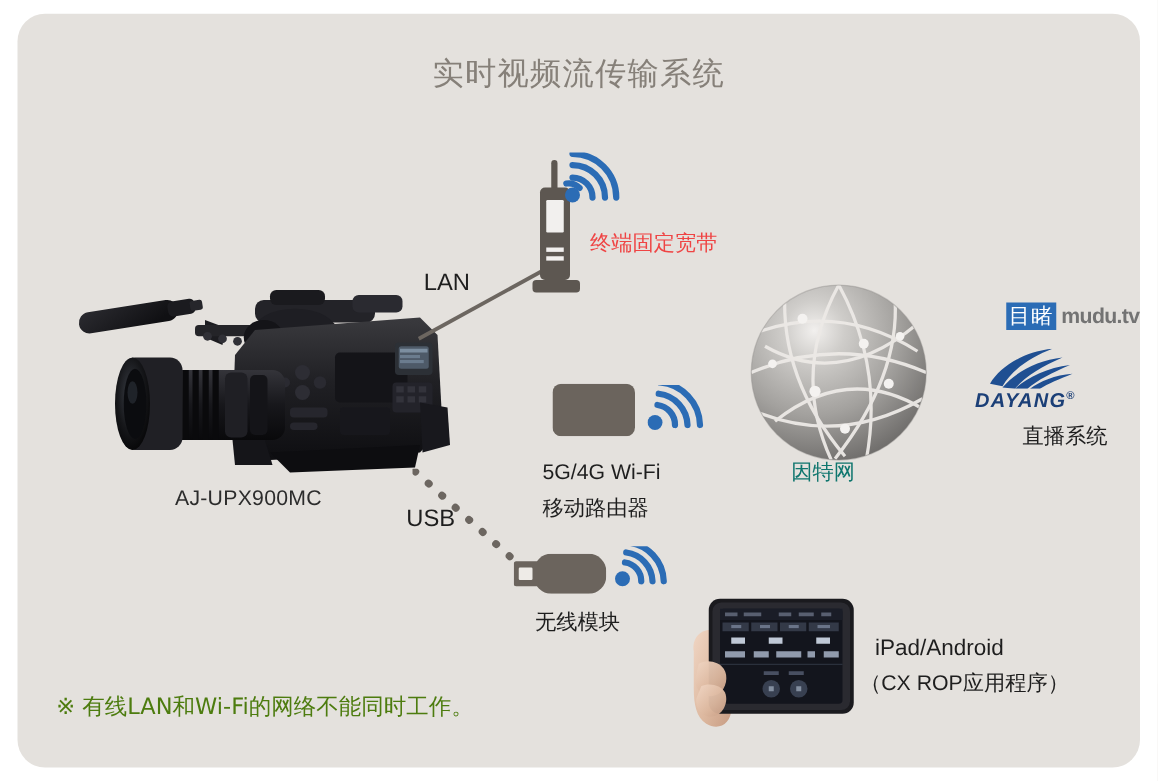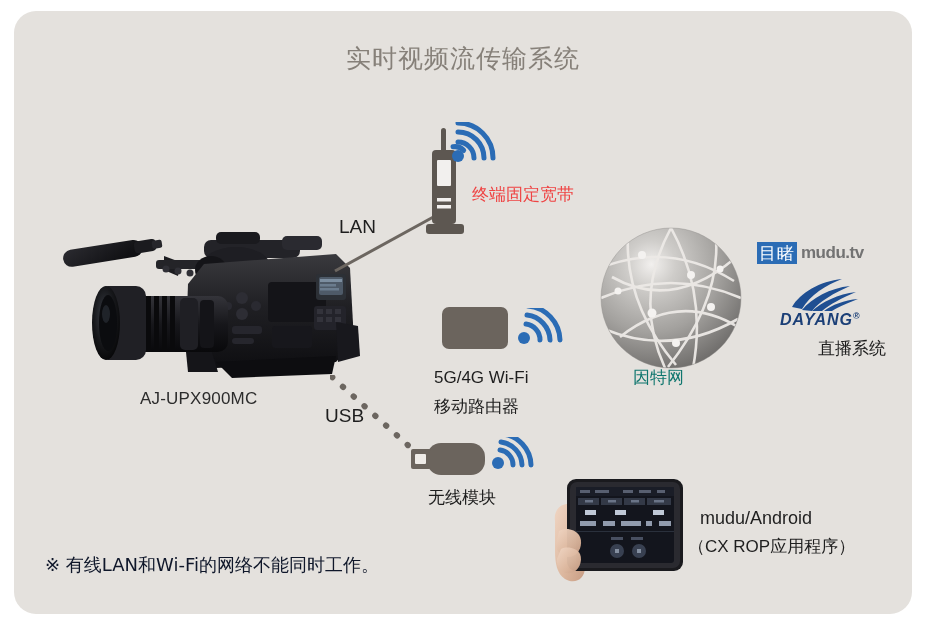"目睹" .mudu-badge { margin-left: none -> 48px }
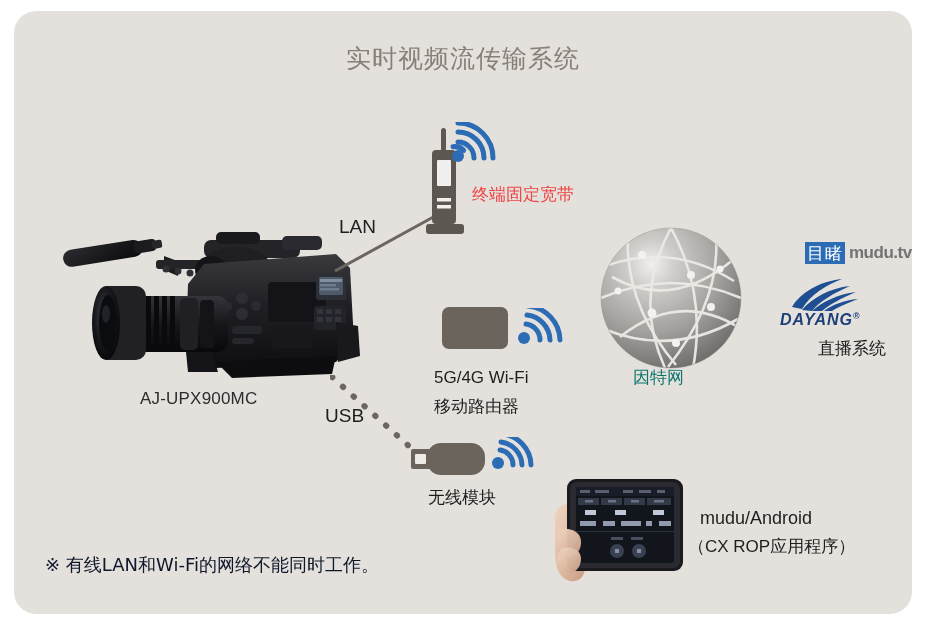"mudu/Android" div.abs { text: mudu/Android -> iPad/Android }
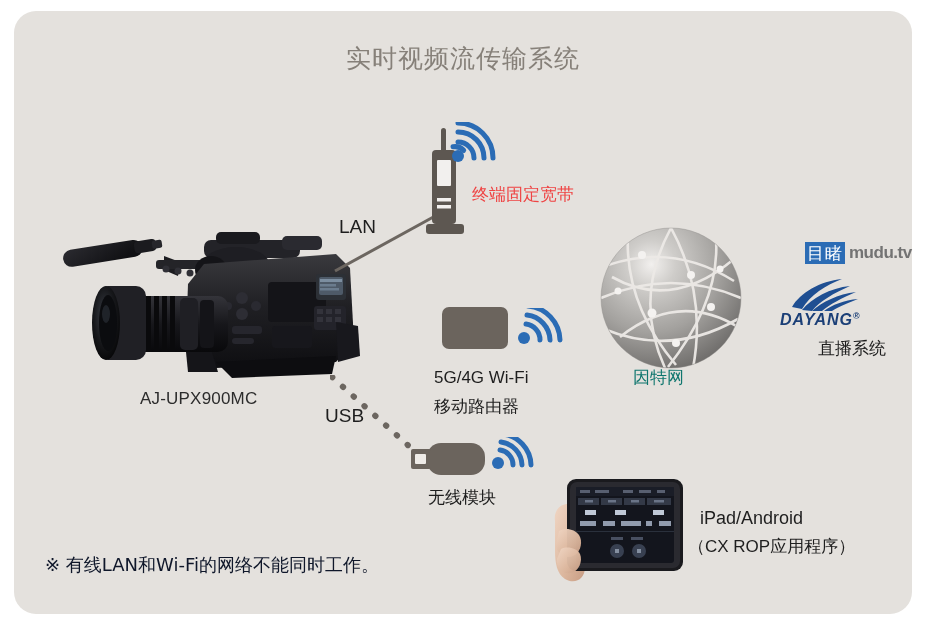"※ 有线LAN和Wi-Fi的网络不能同时工作。" .footnote { color: #0f172a -> #4d7c0f }
